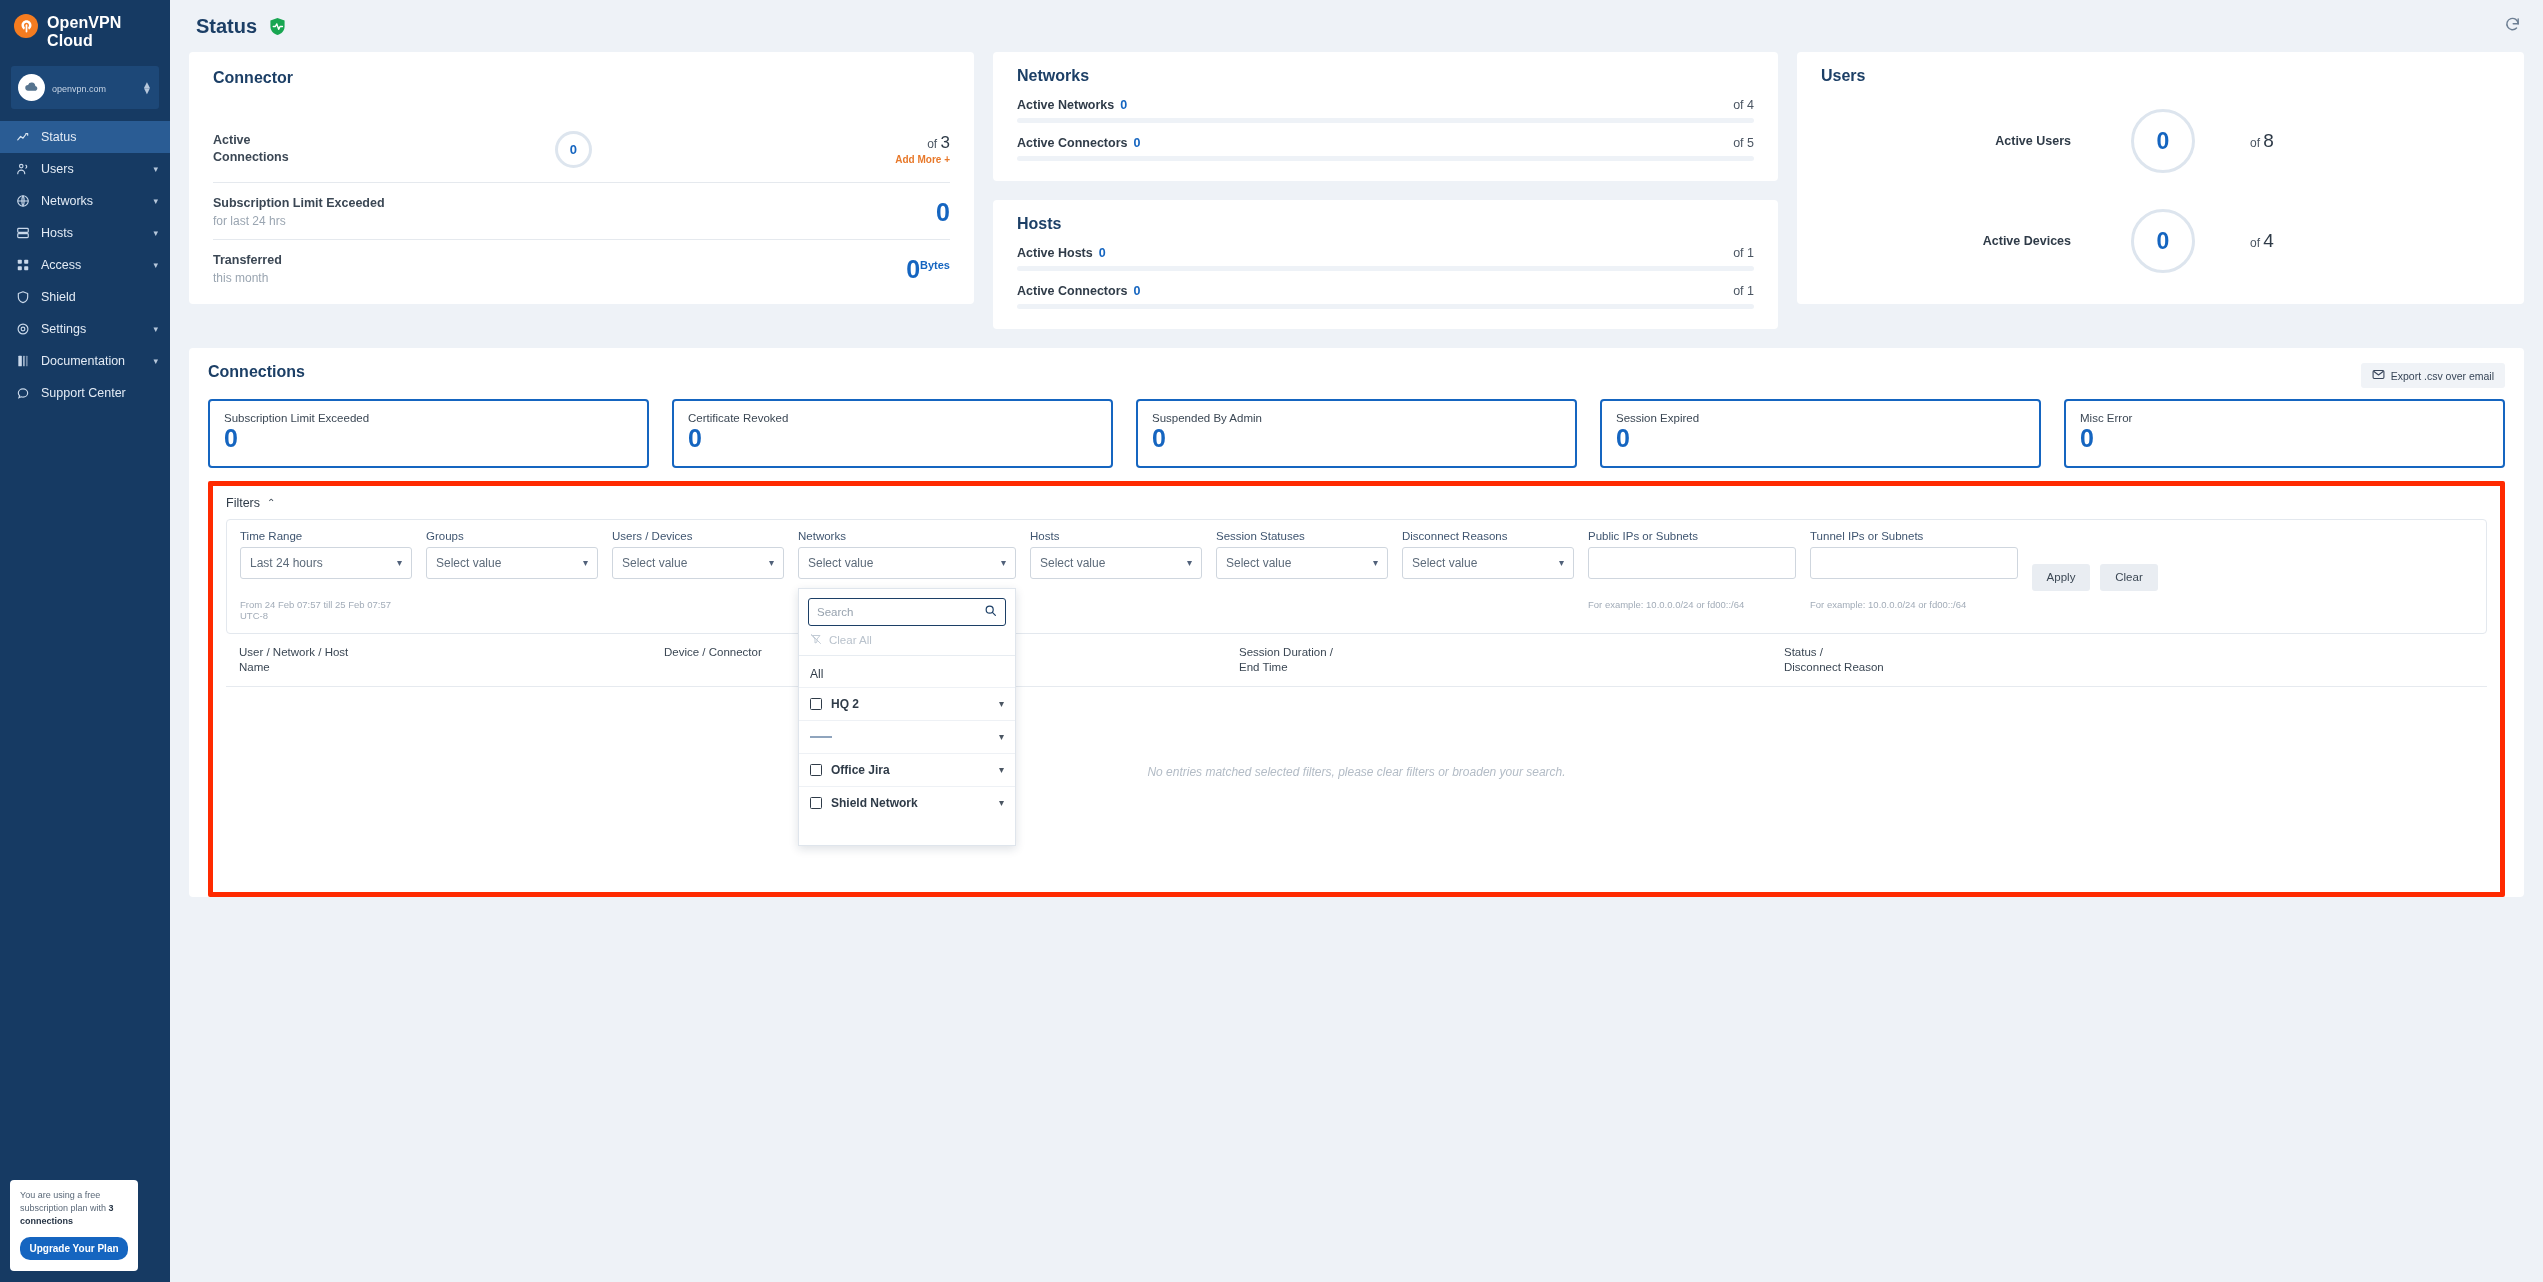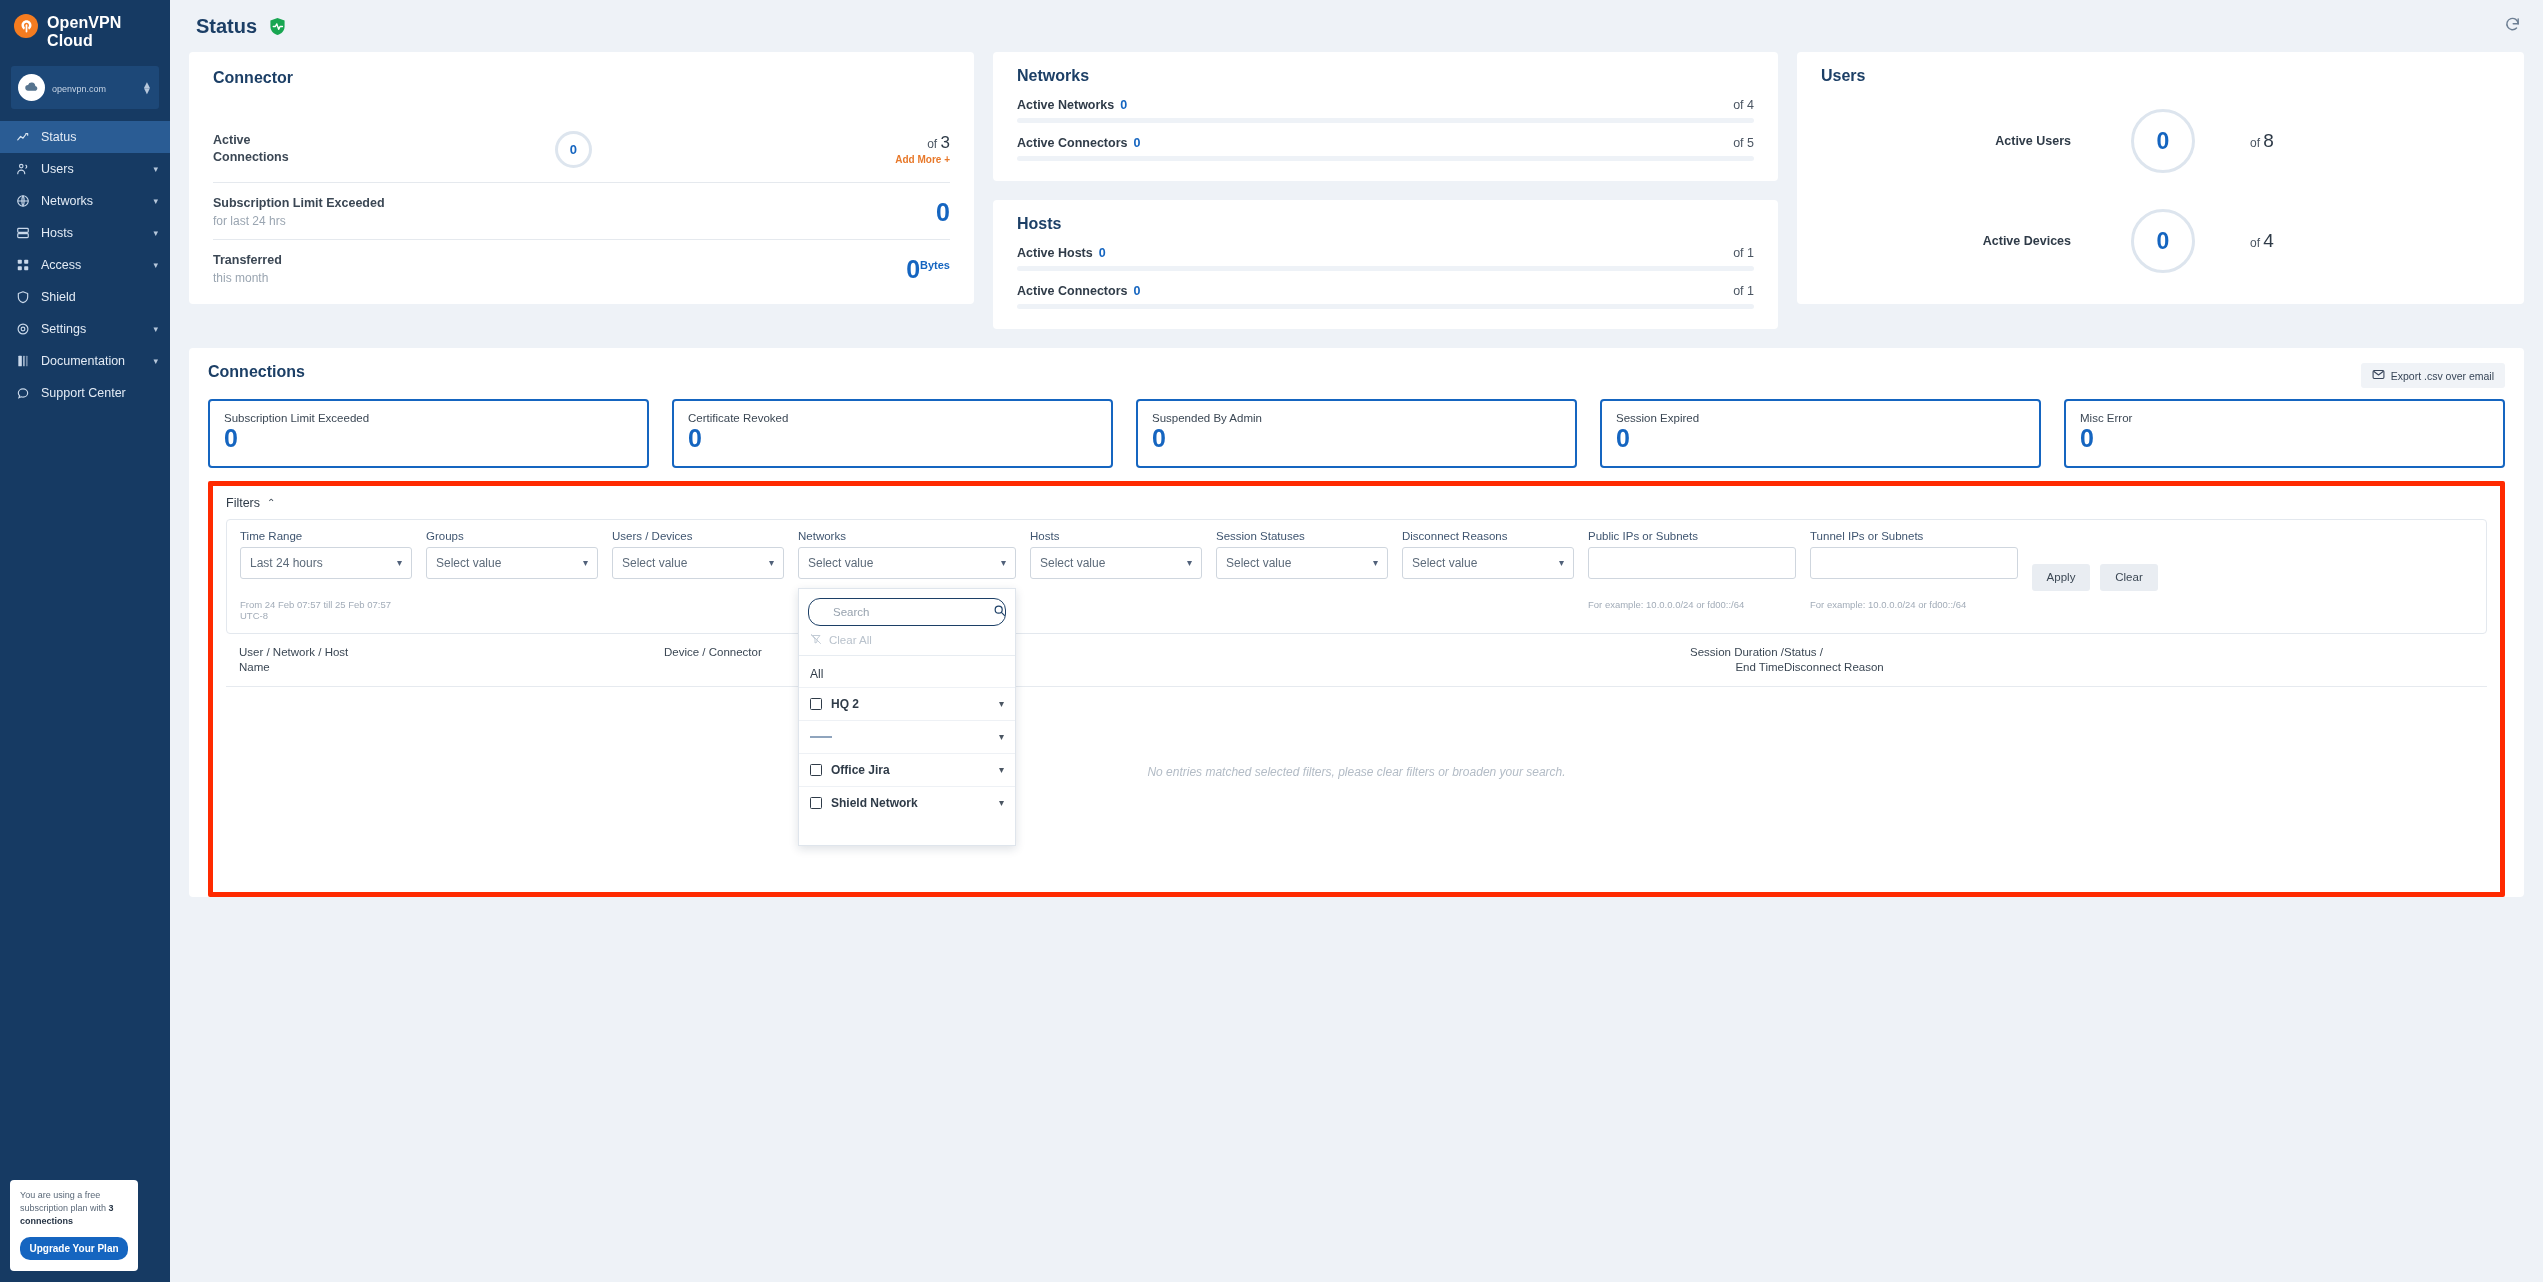"Search" .dd-search { border-radius: 12px -> 3px; padding: 0 24px -> 0 8px }
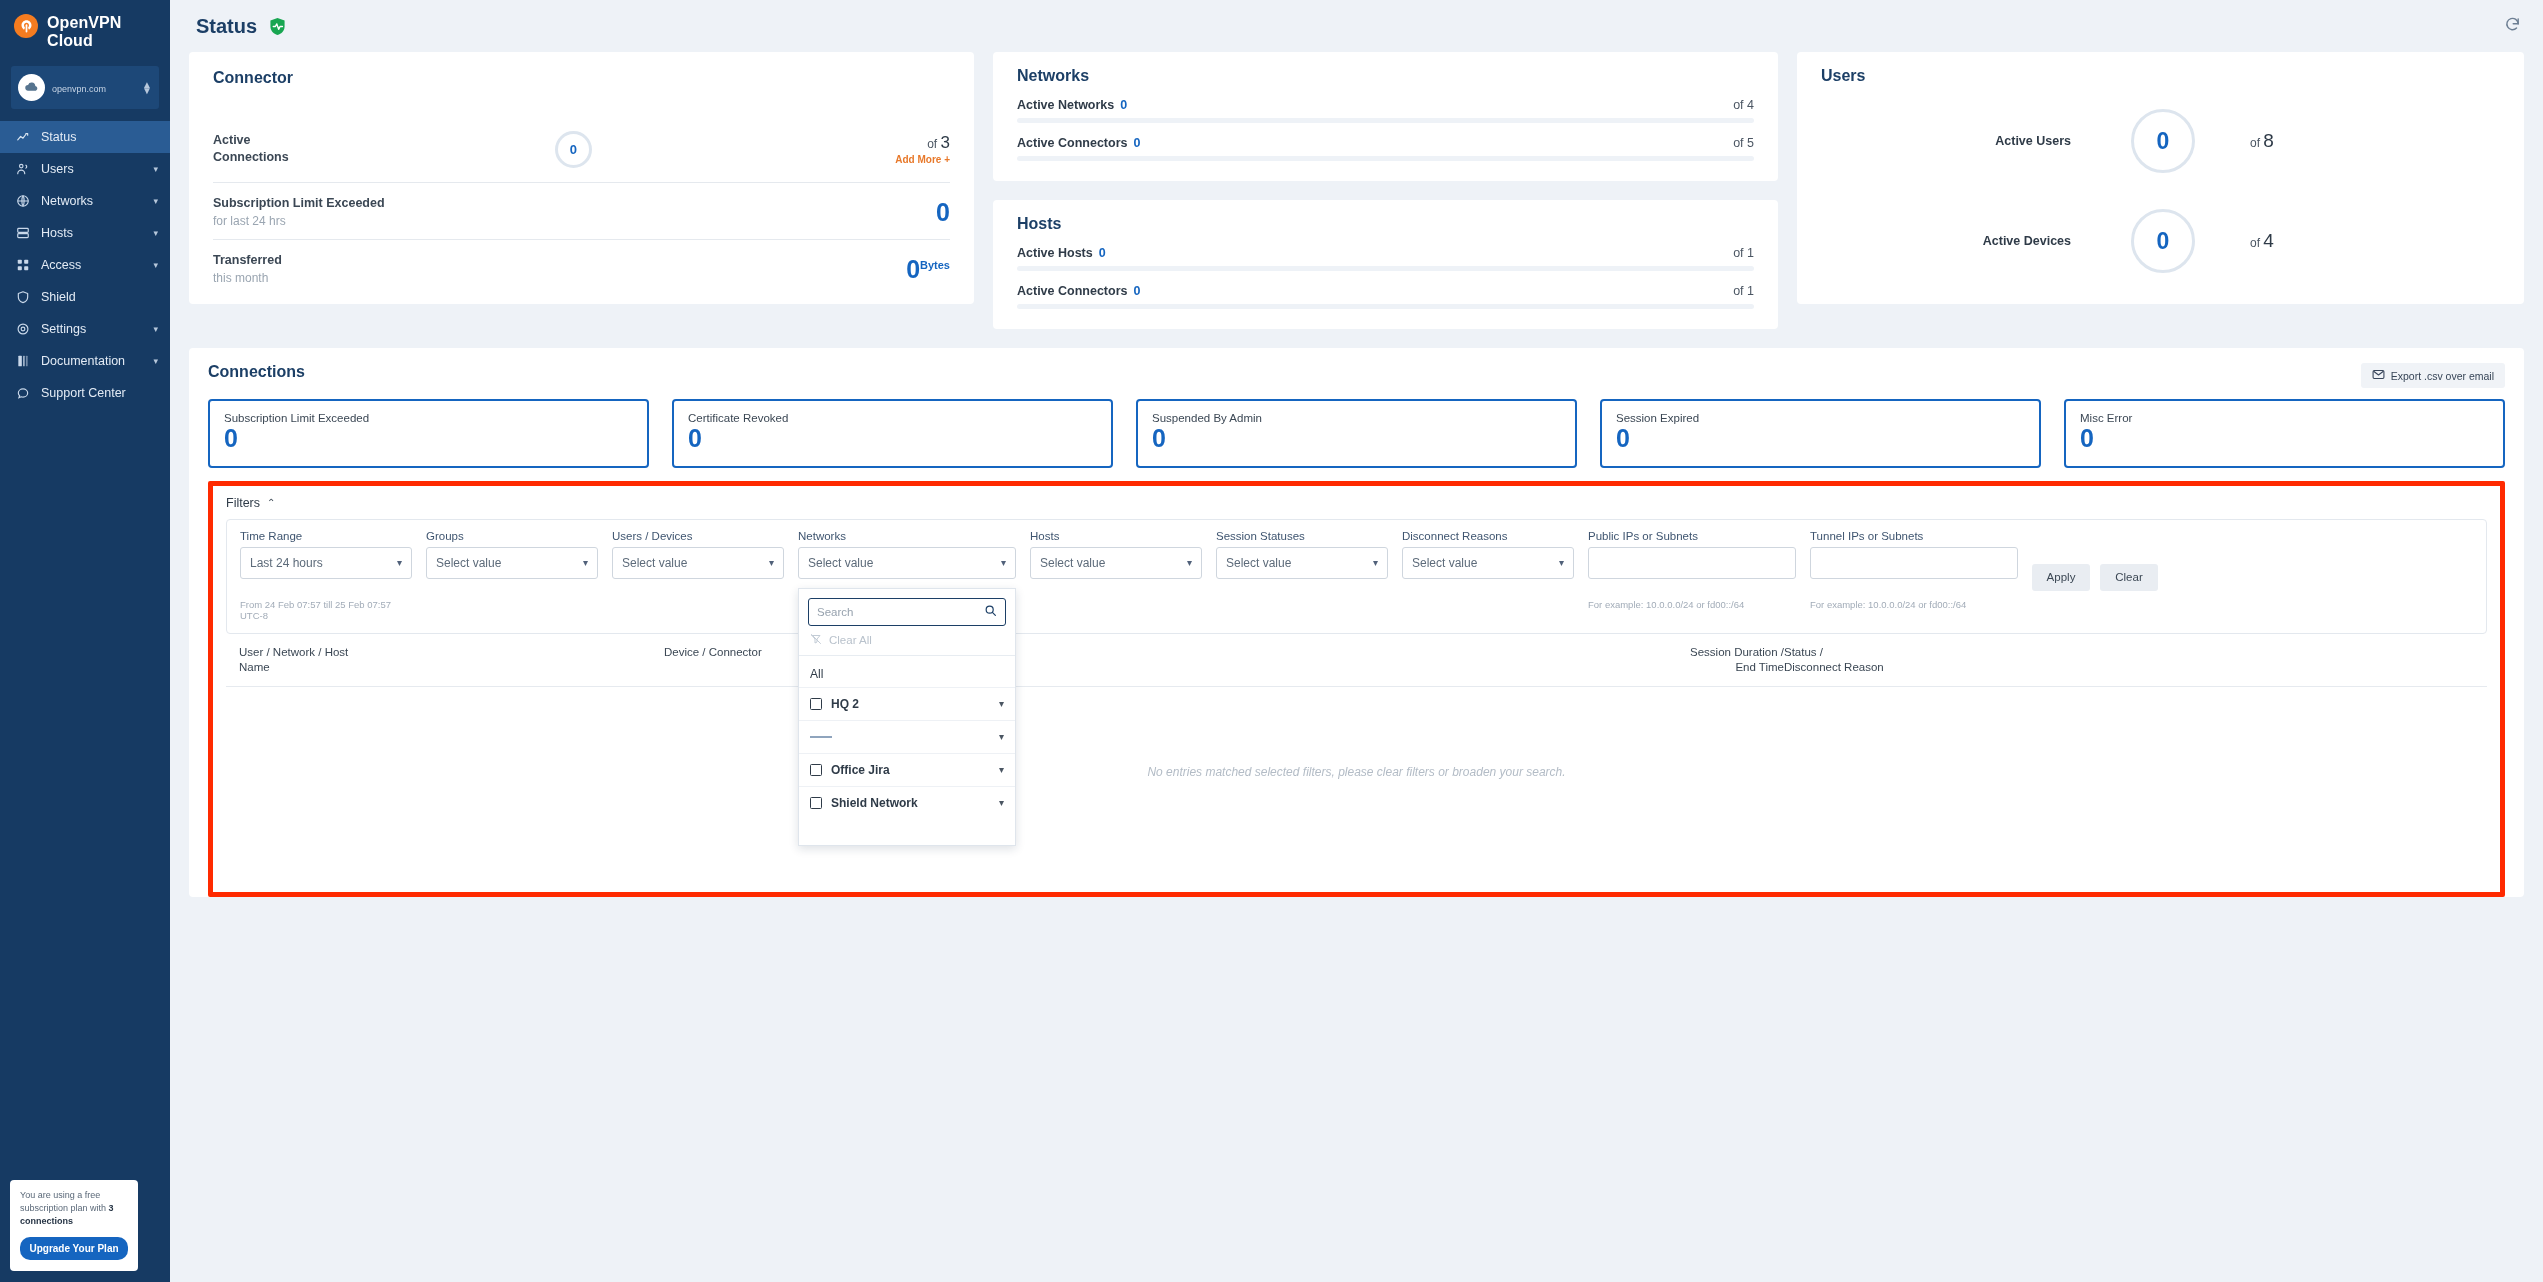"Session Duration /" .th.c3 { text-align: right -> none }
